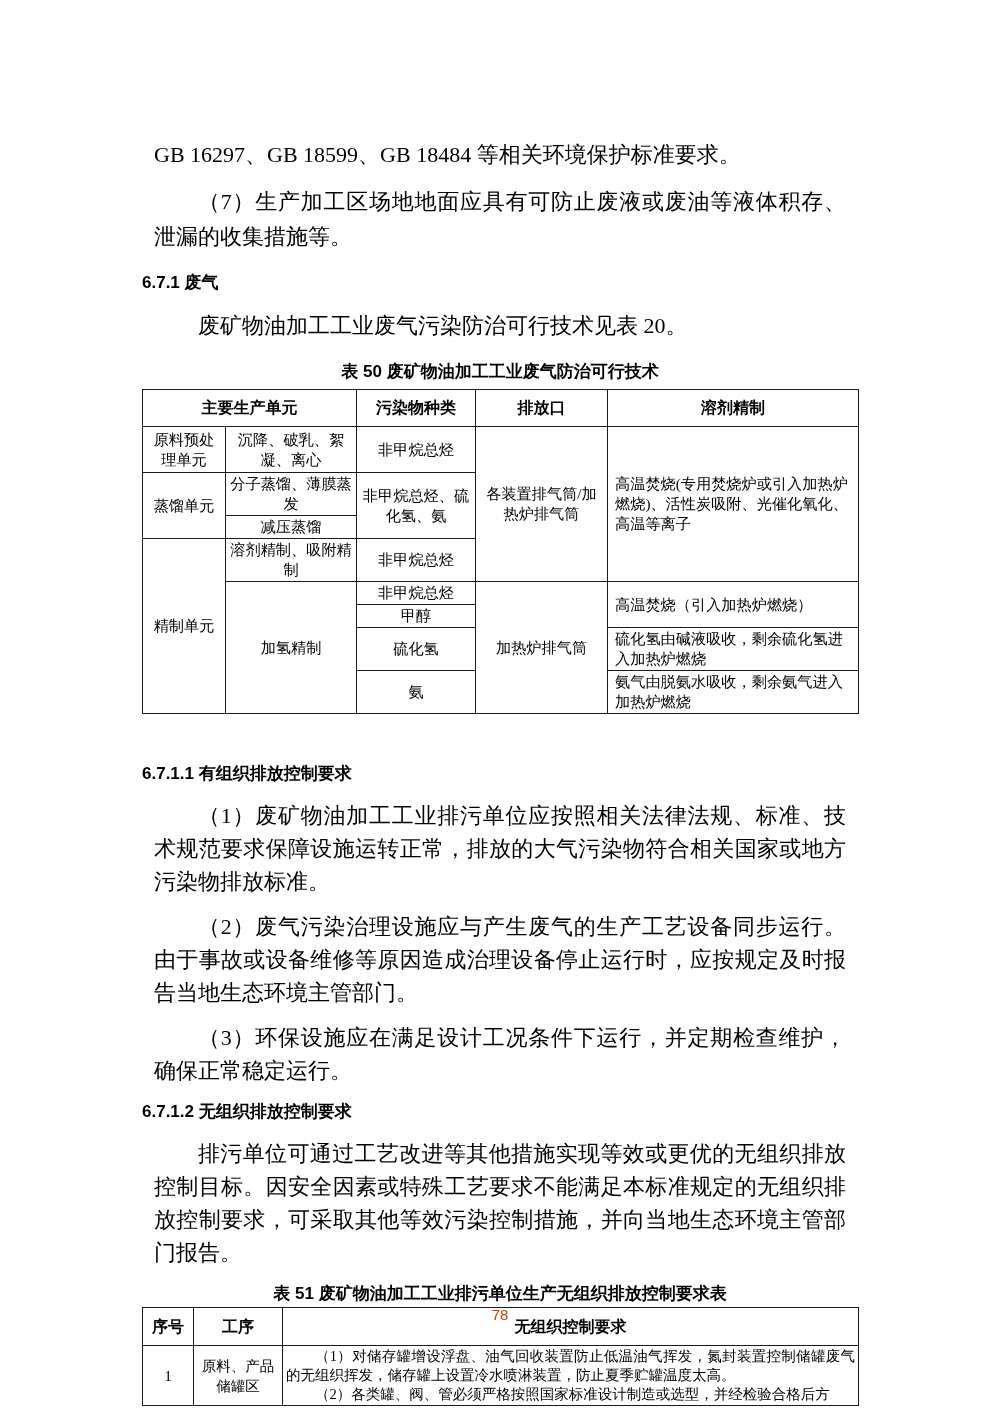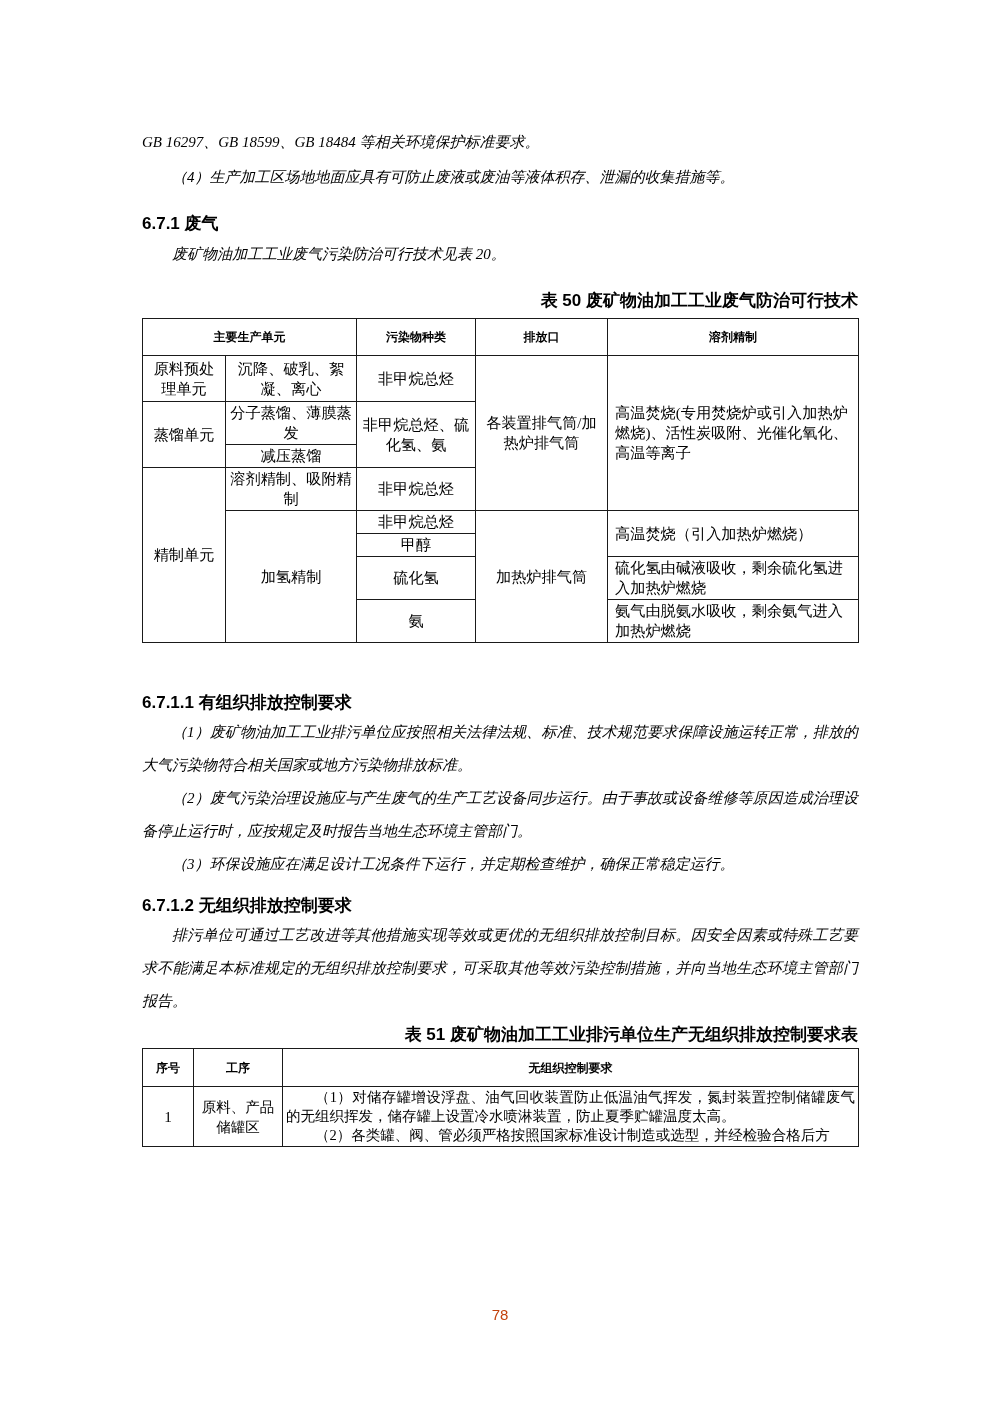"GB 16297、GB 18599、GB 18484 等相关环境保护标准要求。" p.body { font-size: 15px -> 22px; font-style: italic -> none; margin: 0 -> 12px }
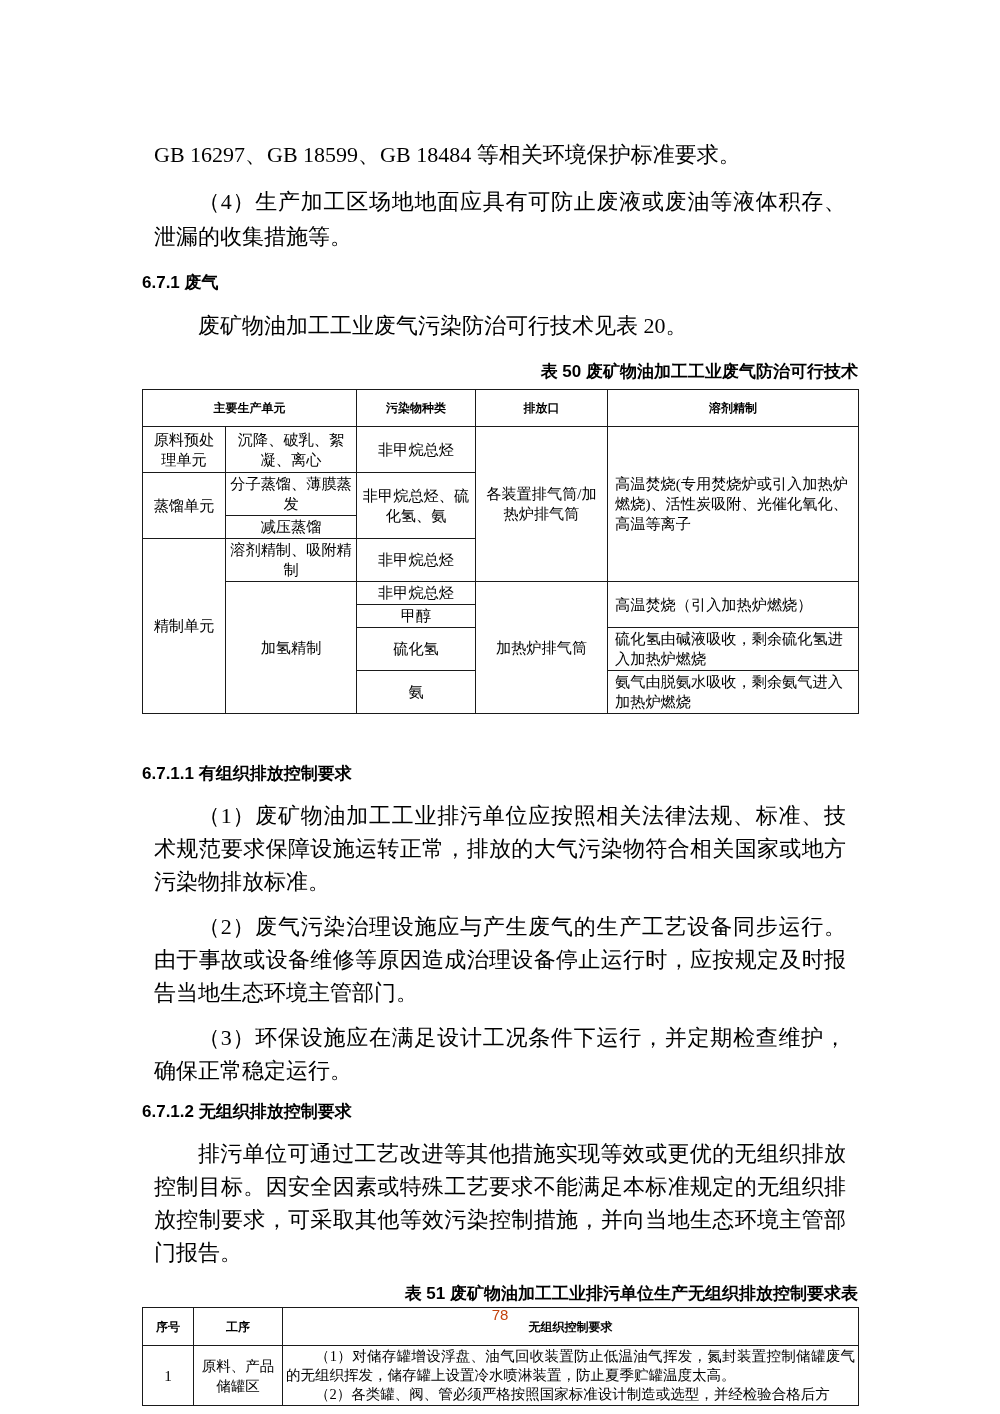"（4）生产加工区场地地面应具有可防止废液或废油等液体积存、泄漏的收集措施等。" p.body { text: 4 -> 7 }
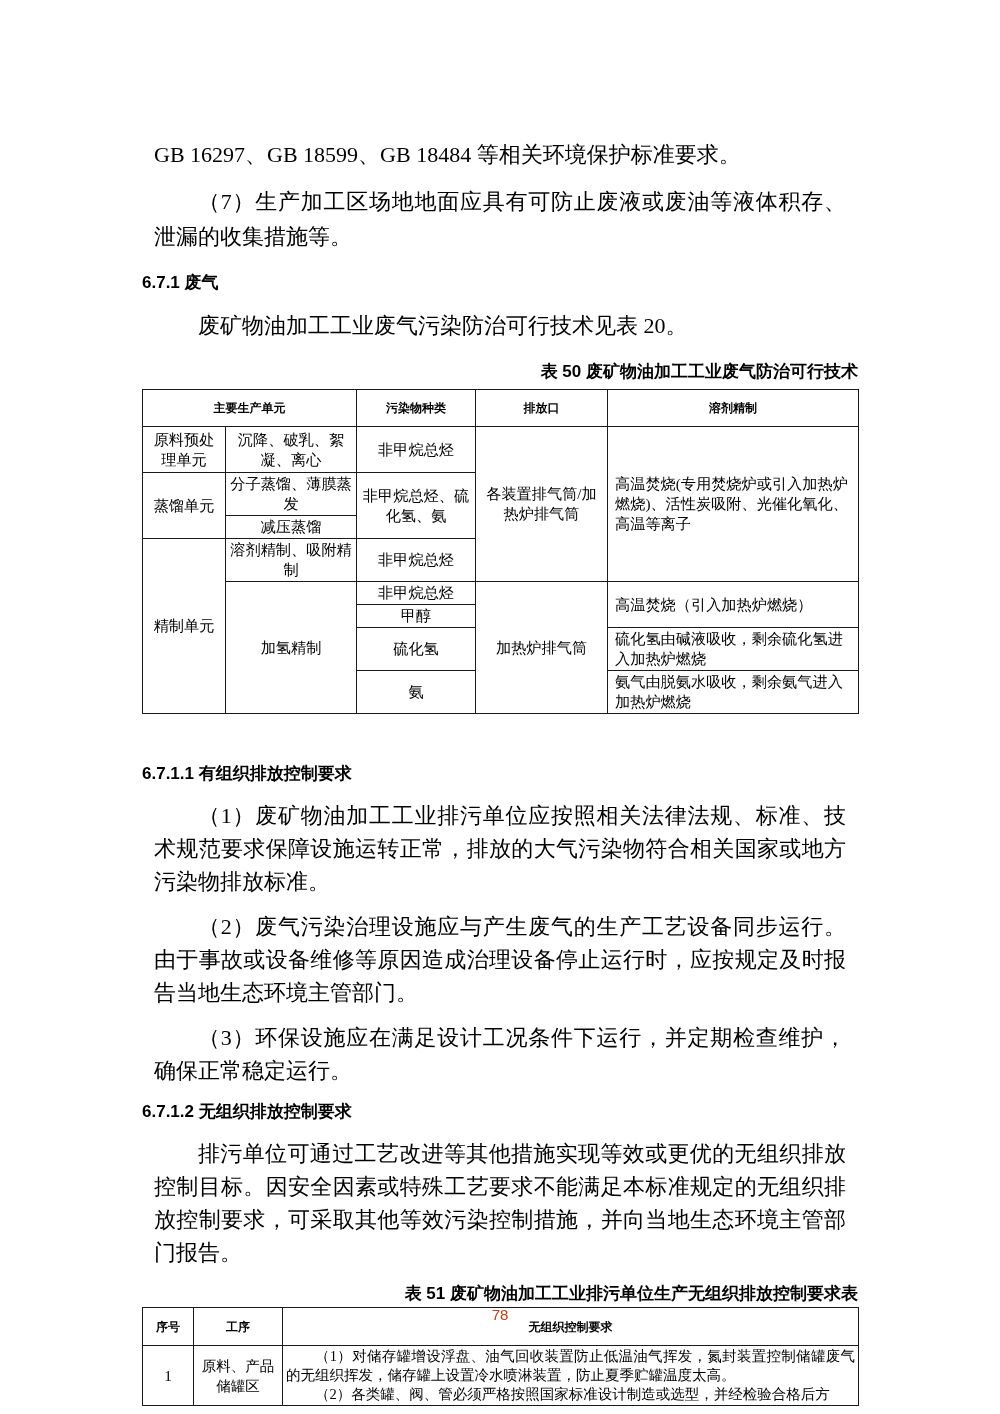"表 50 废矿物油加工工业废气防治可行技术" .caption { text-align: right -> center }
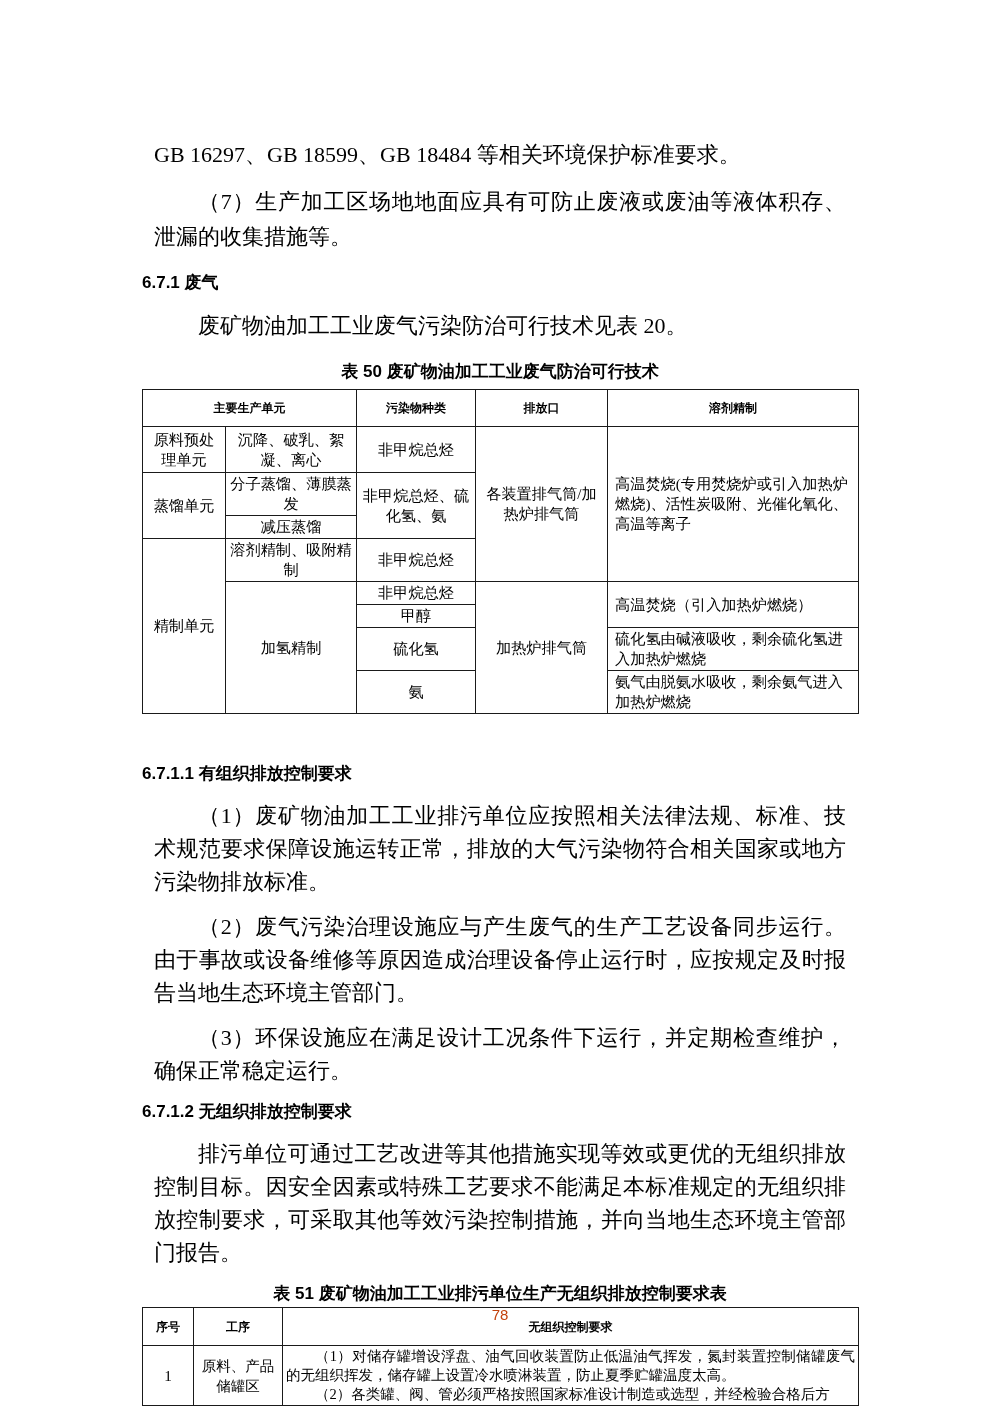"主要生产单元" tr.hdr td { font-size: 12px -> 16px }
